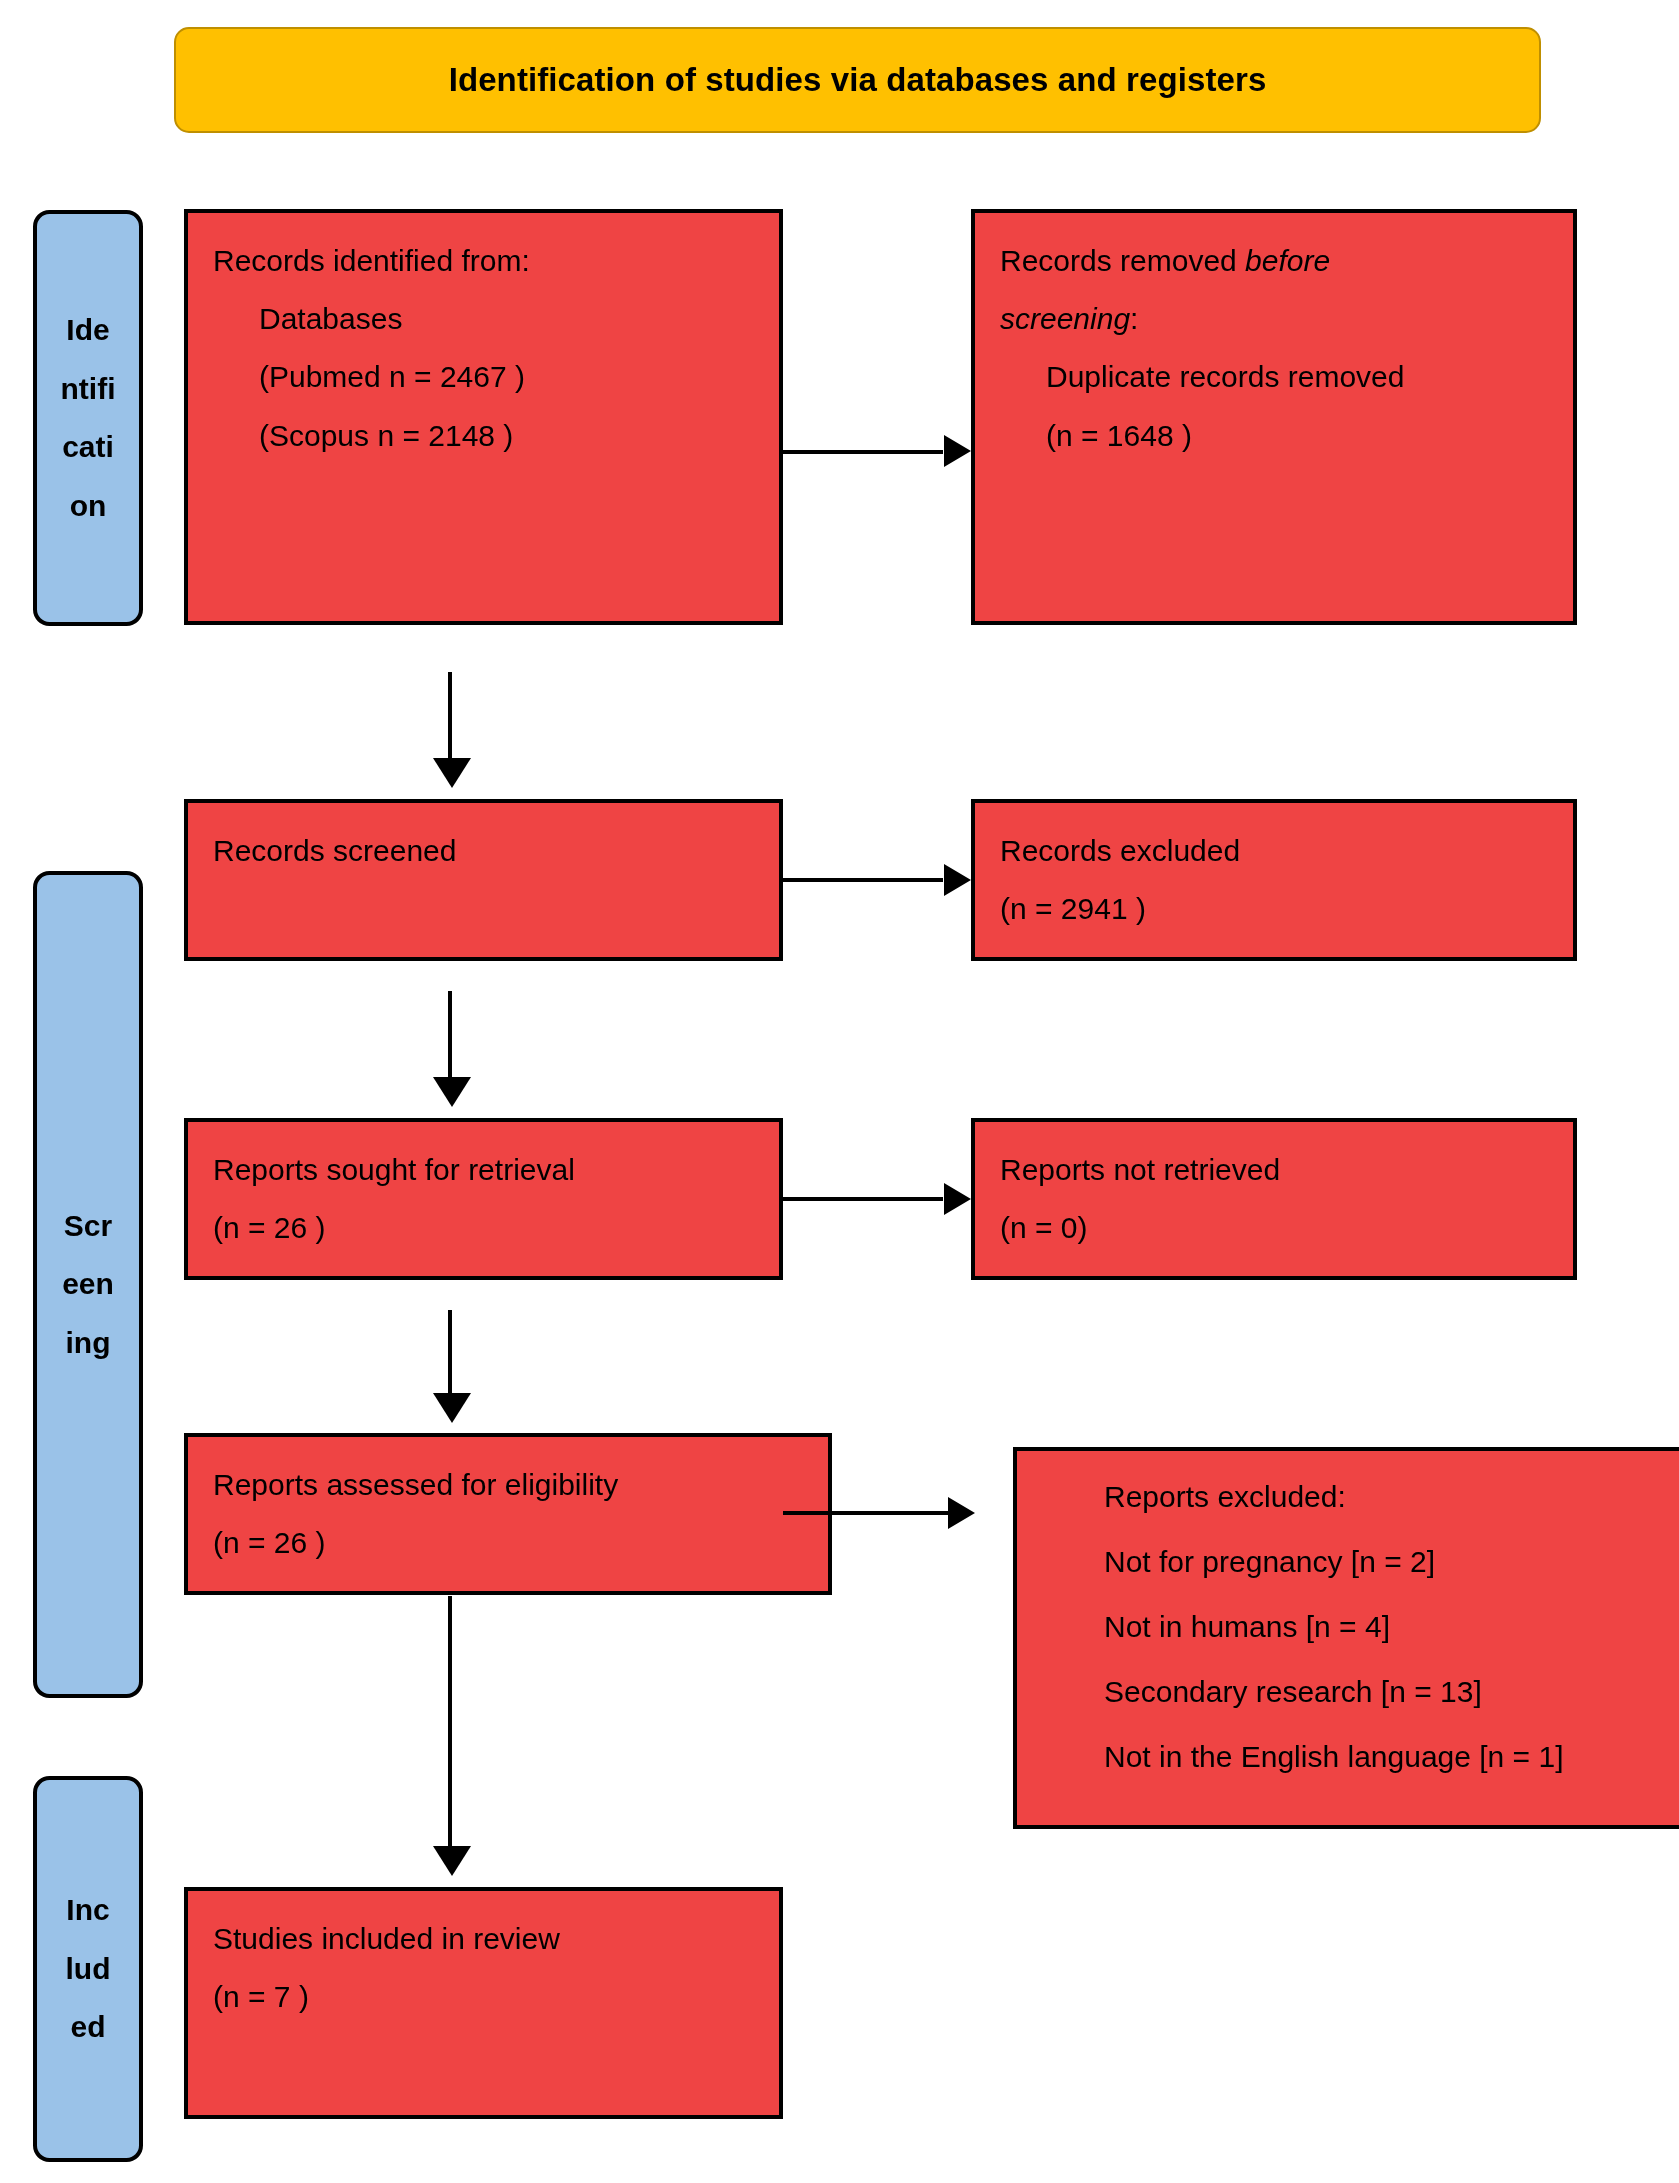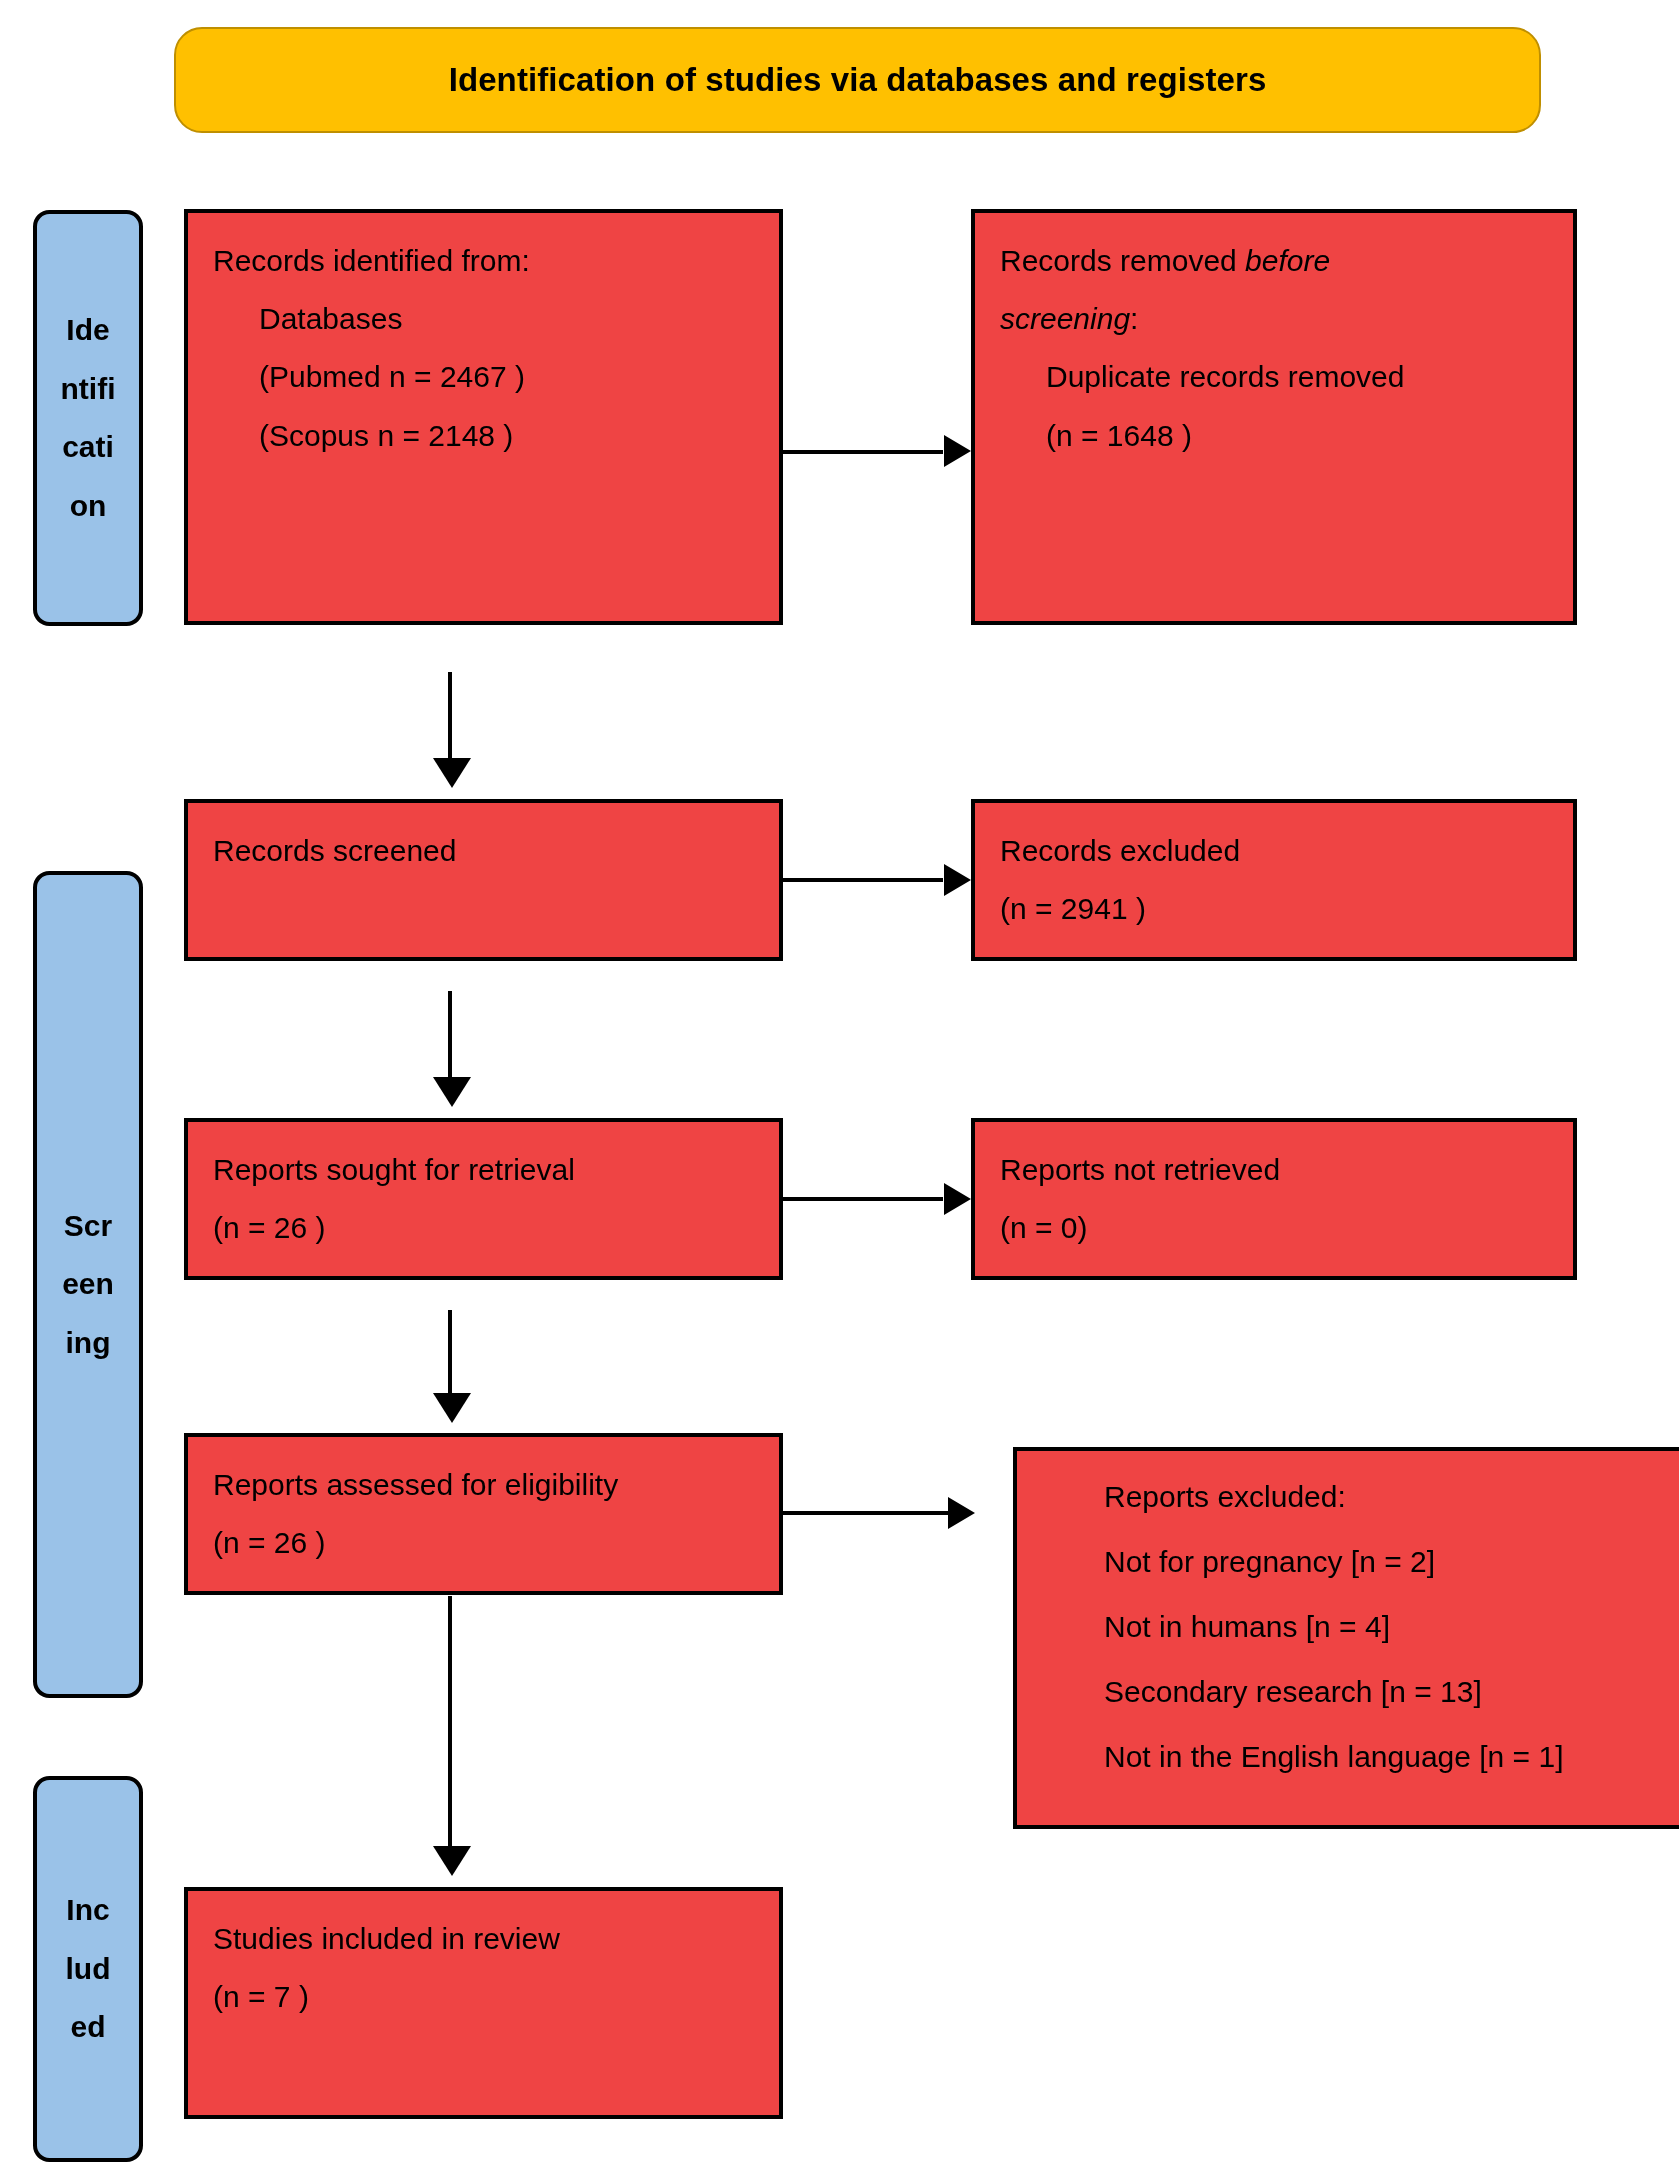"Identification of studies via databases" .banner { border-radius: 28px -> 15px }
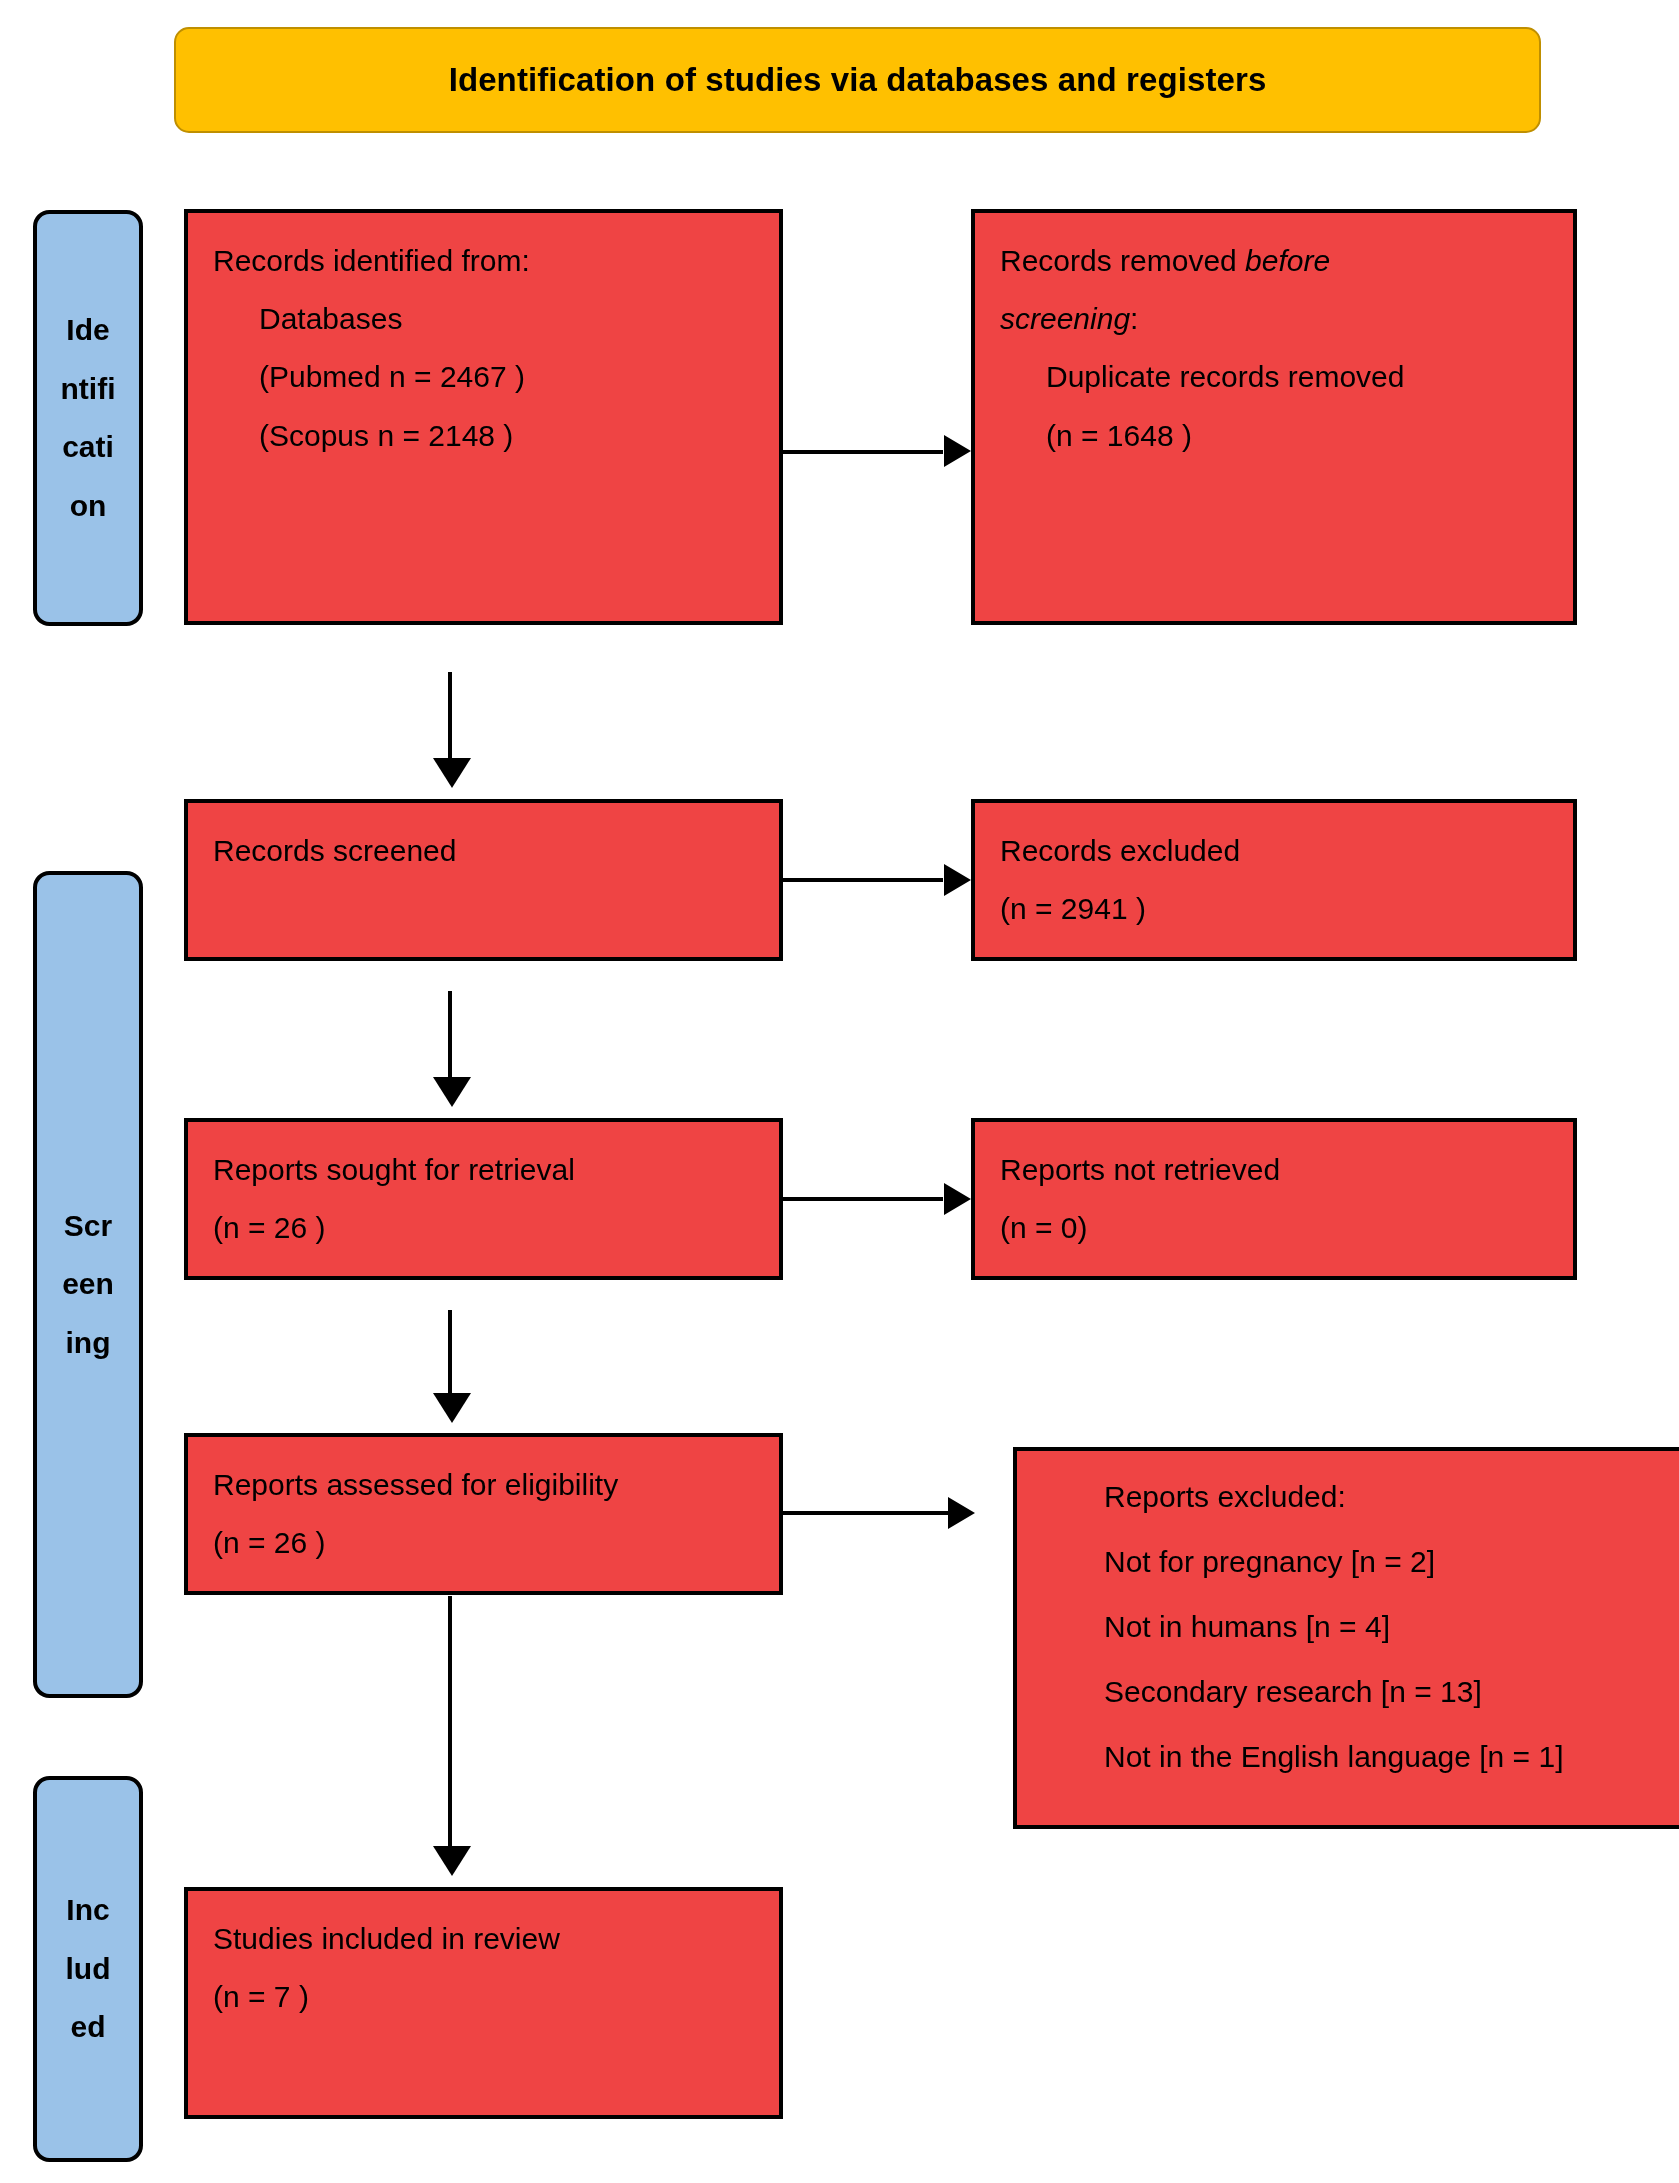"Reports assessed for eligibility" #box-eligibility { width: 599px -> 648px }
